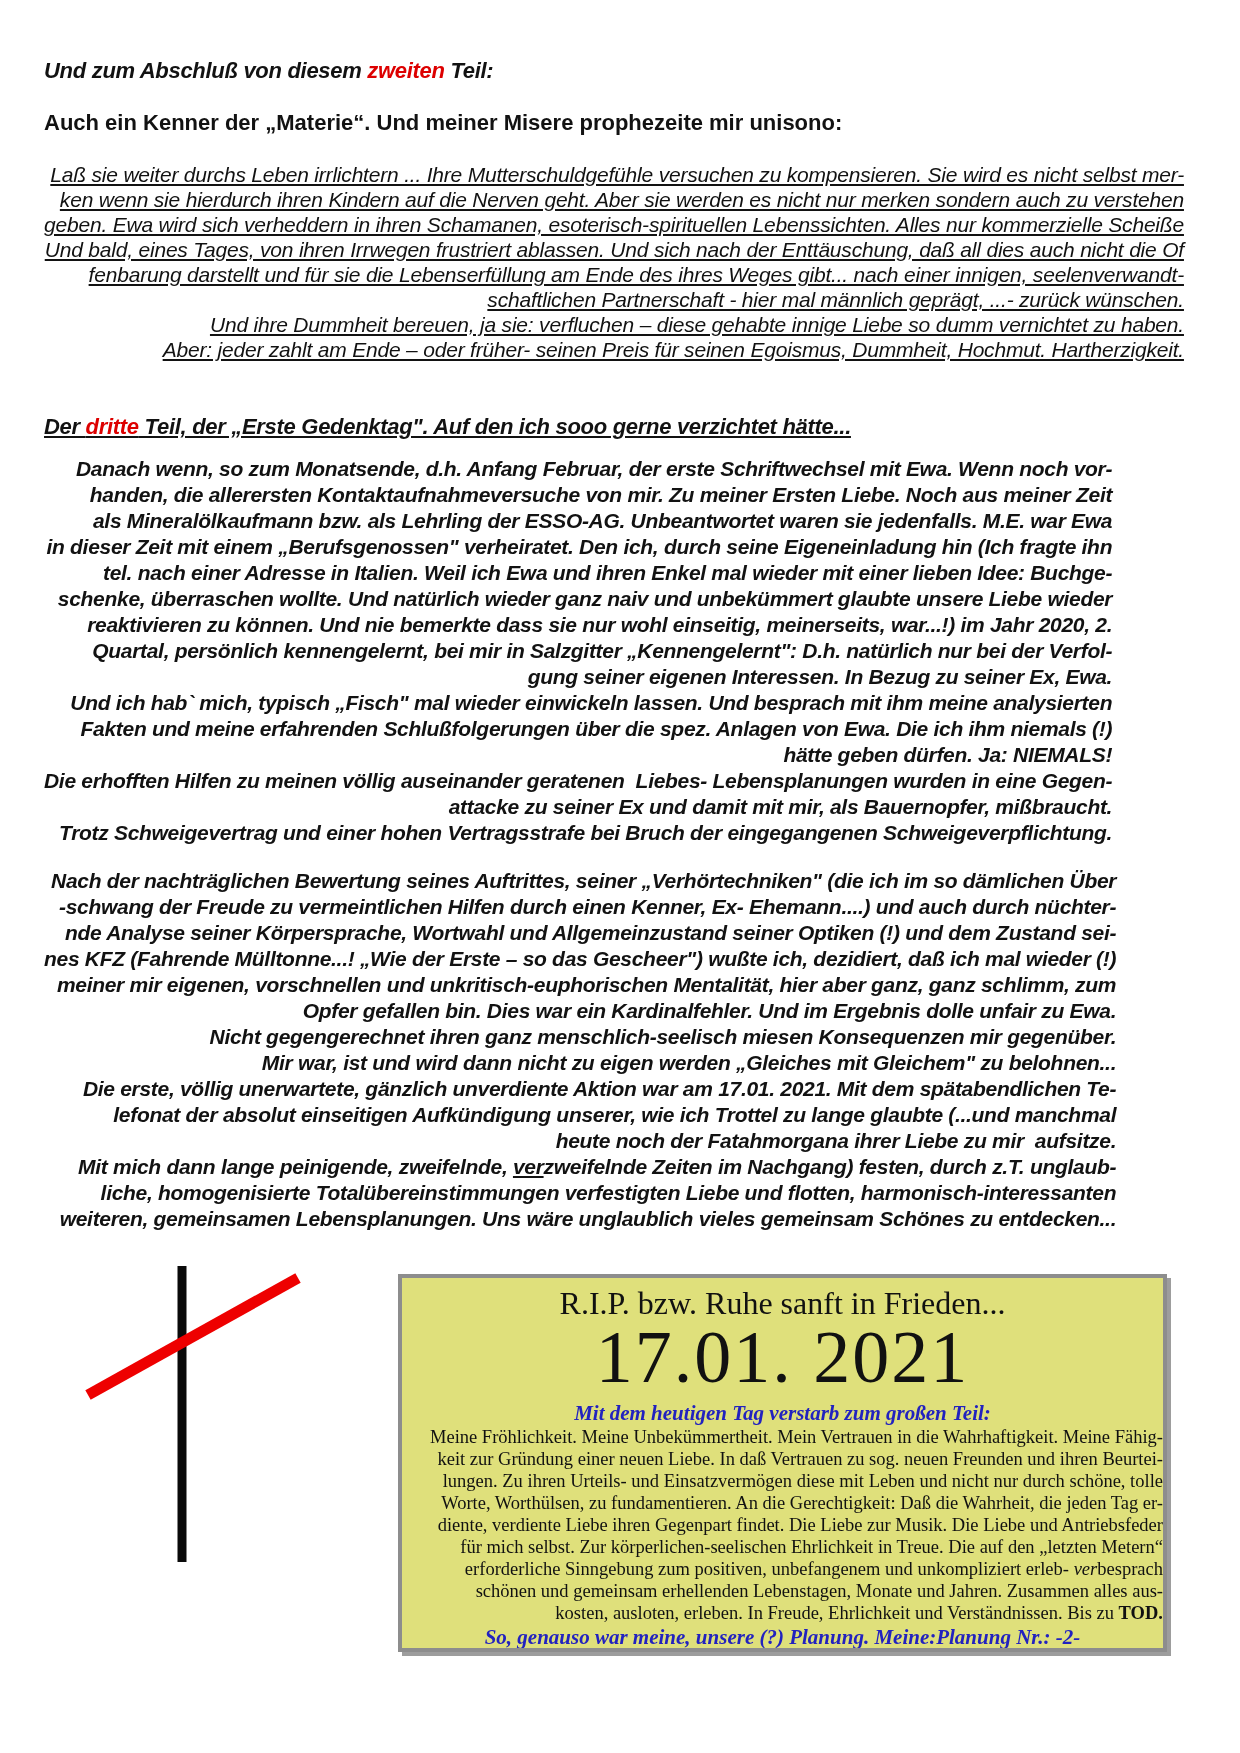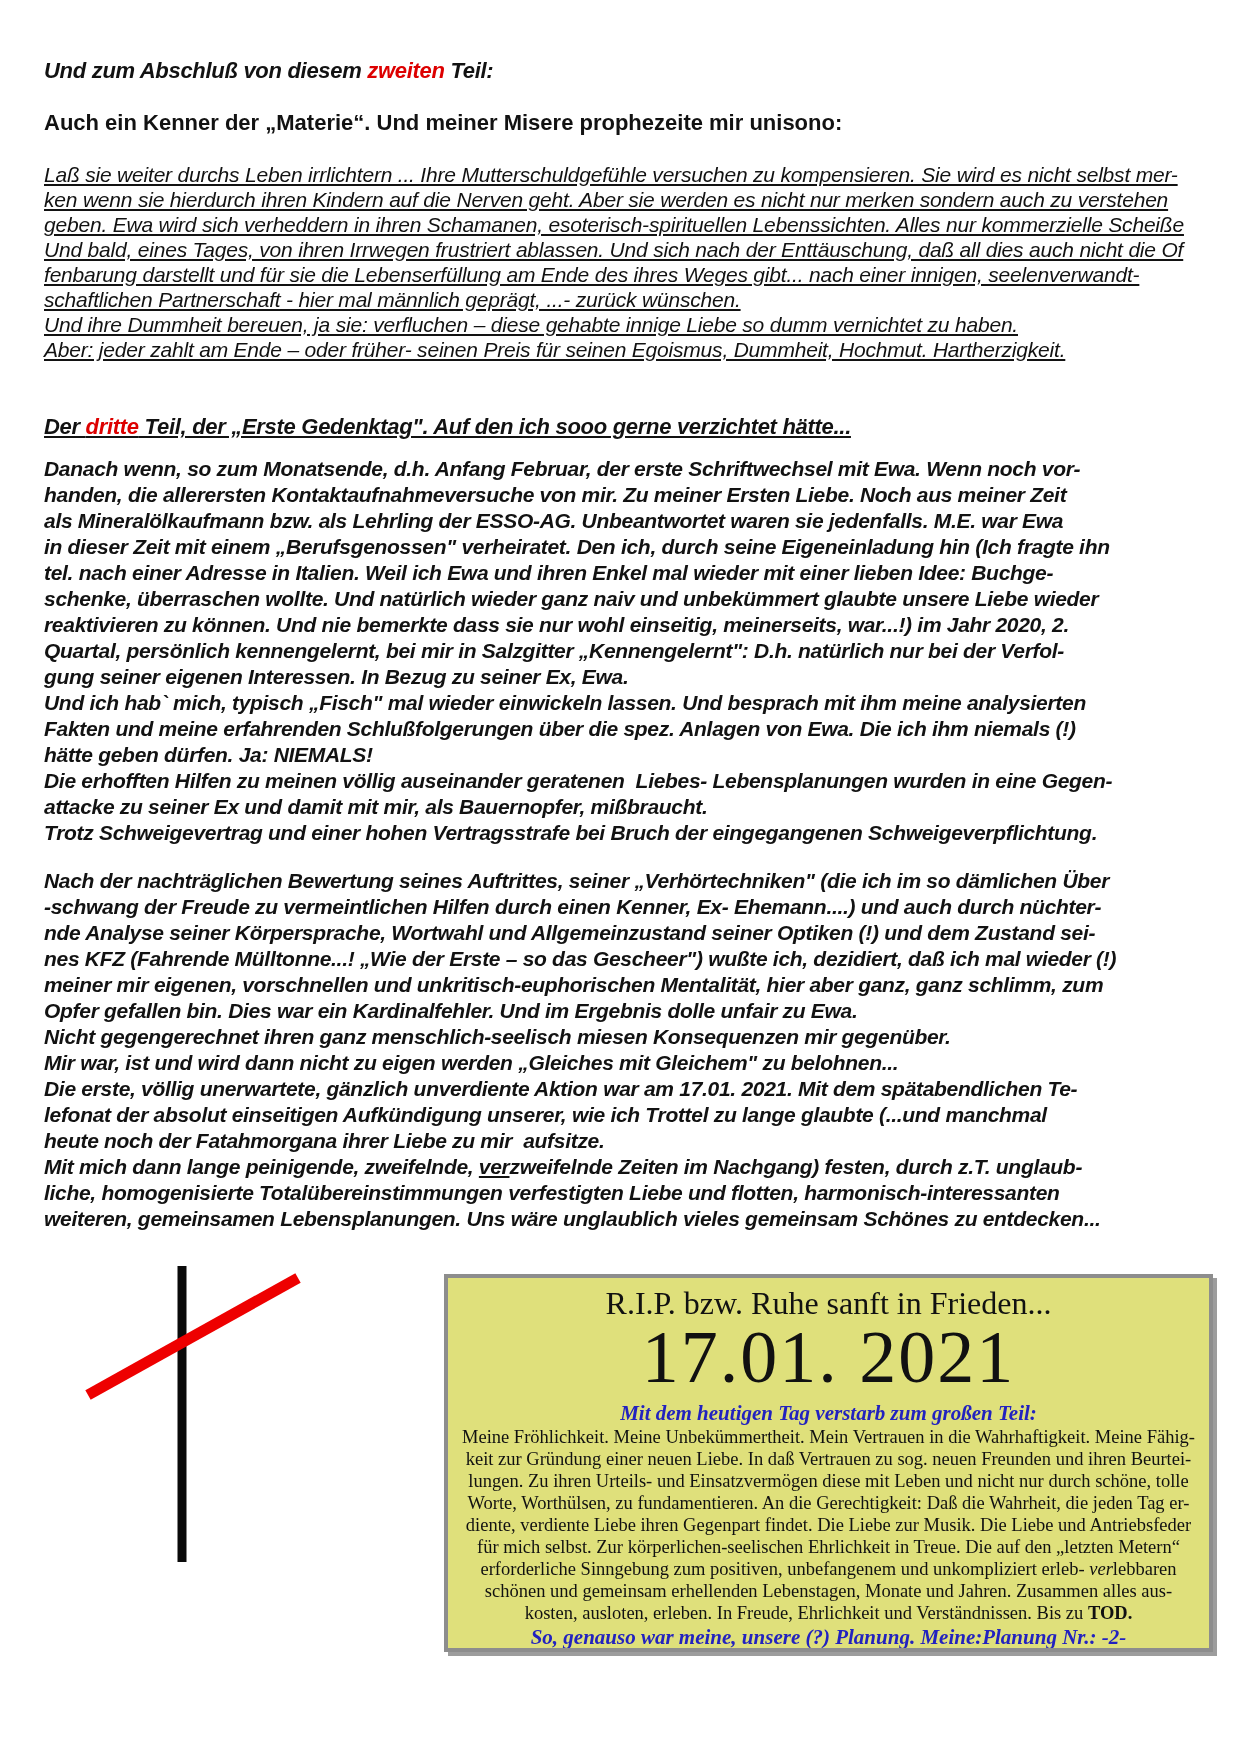"Und zum Abschluß von diesem" .rl-line { text-align: none -> right }
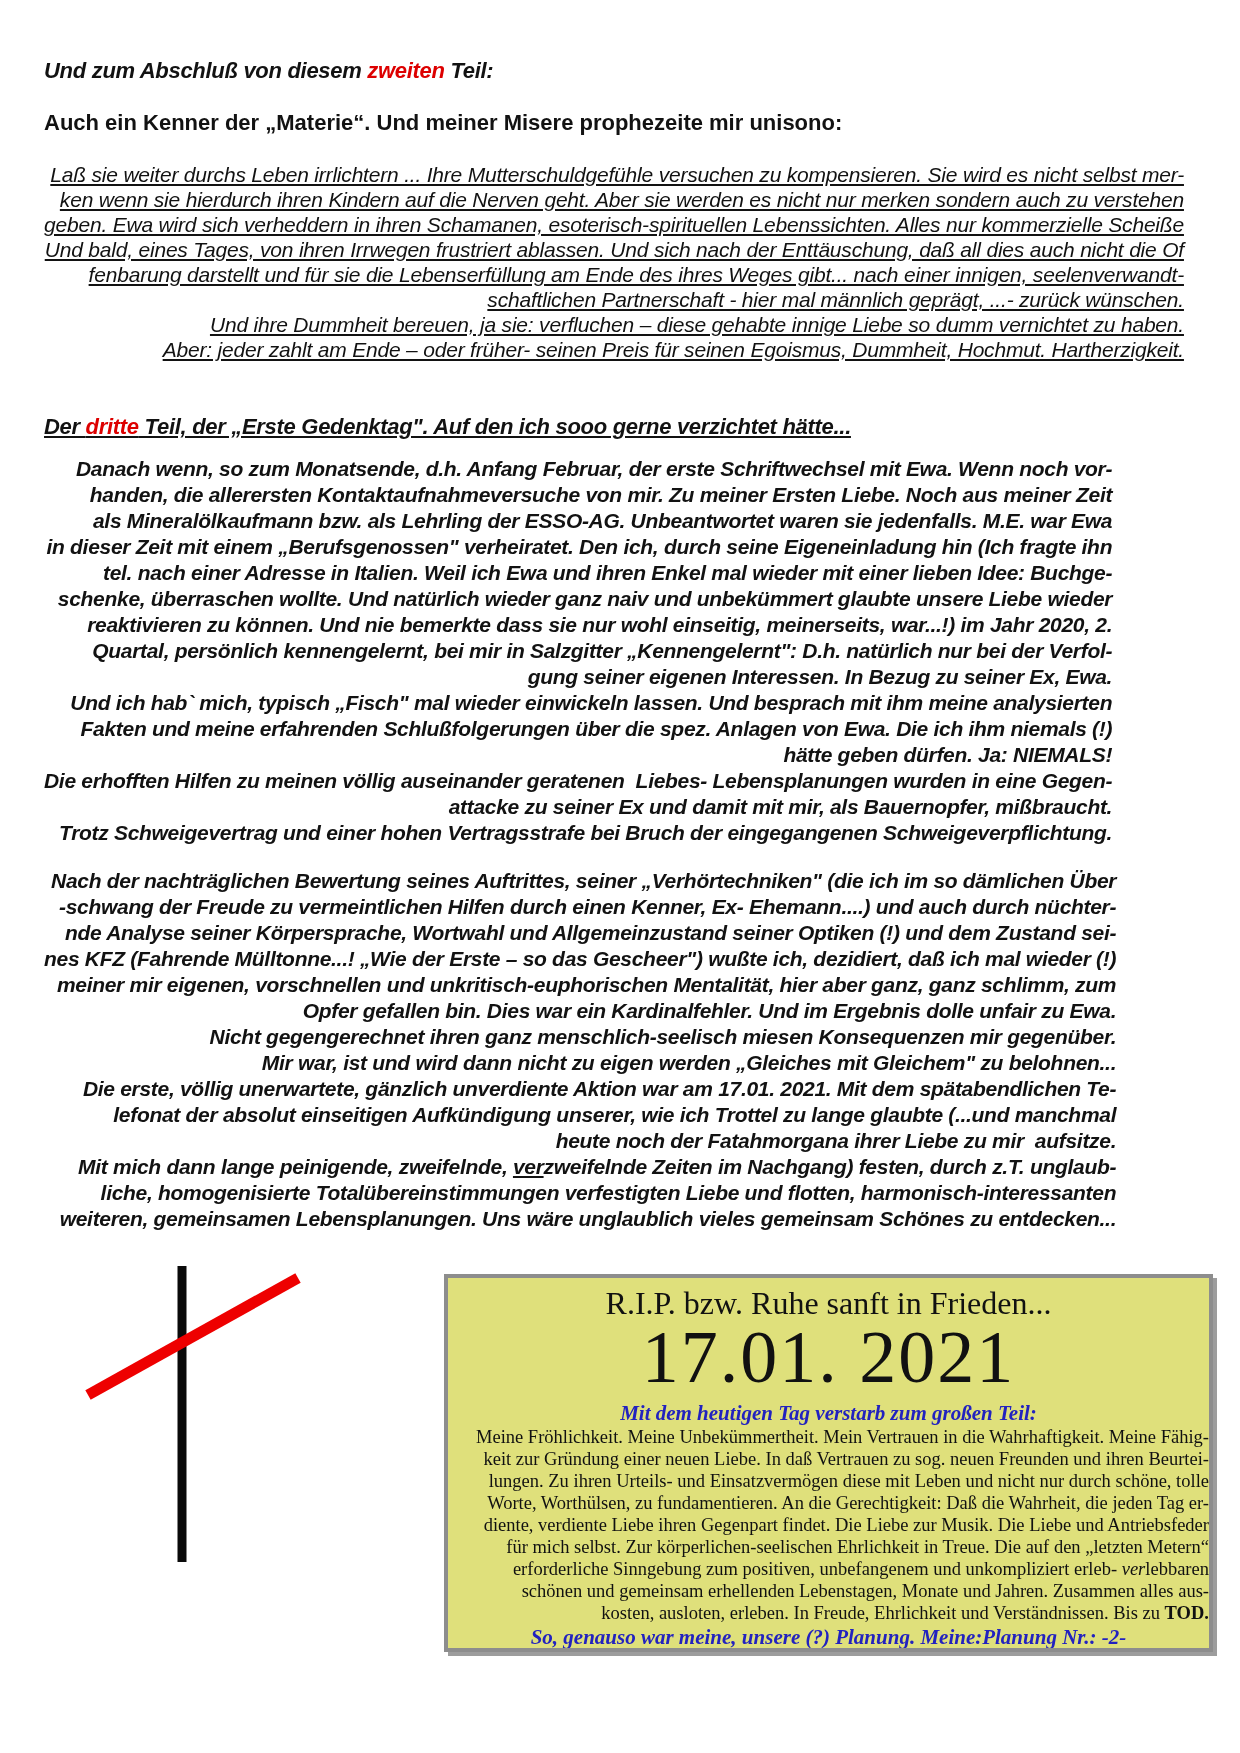"R.I.P. bzw. Ruhe sanft in" .mem-card { margin-left: 46px -> none }
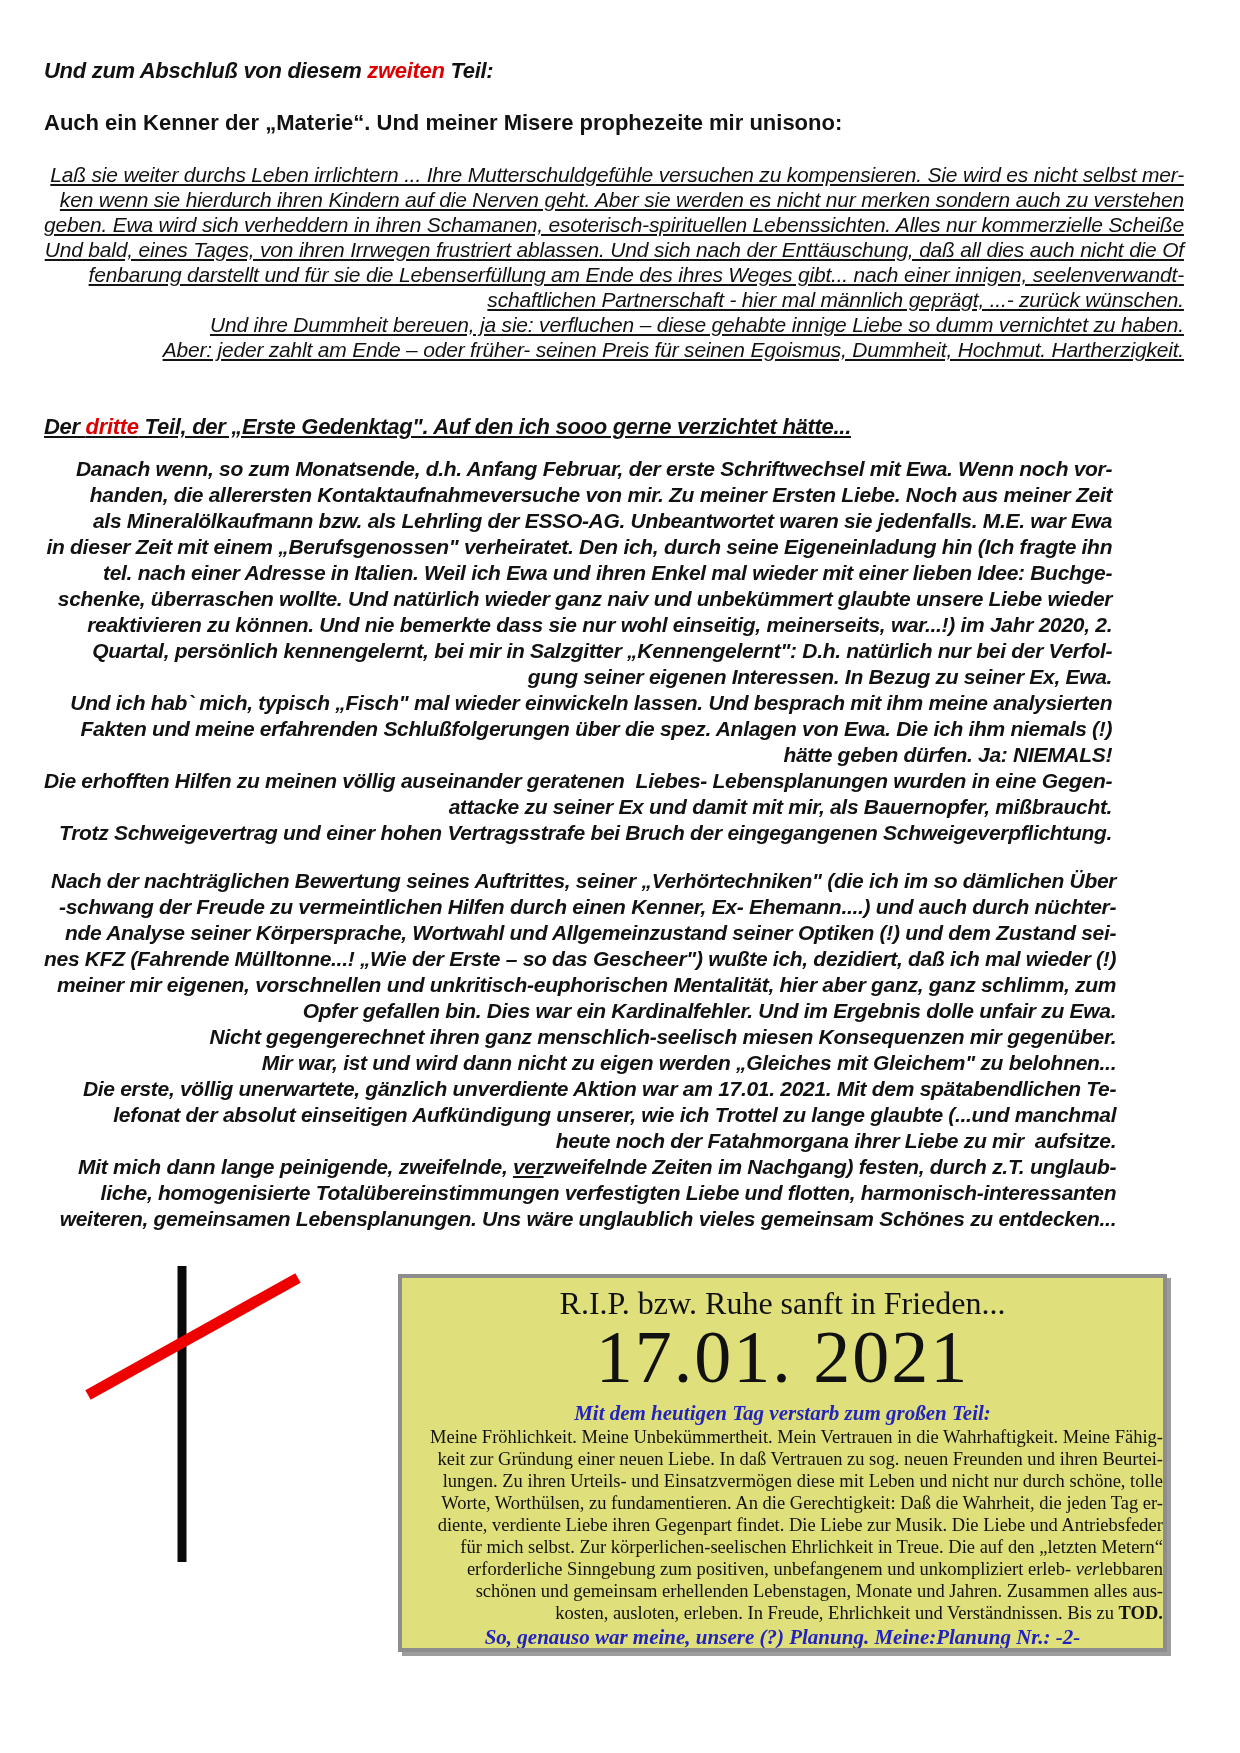"lebbaren" span { text: lebbaren -> besprach }
